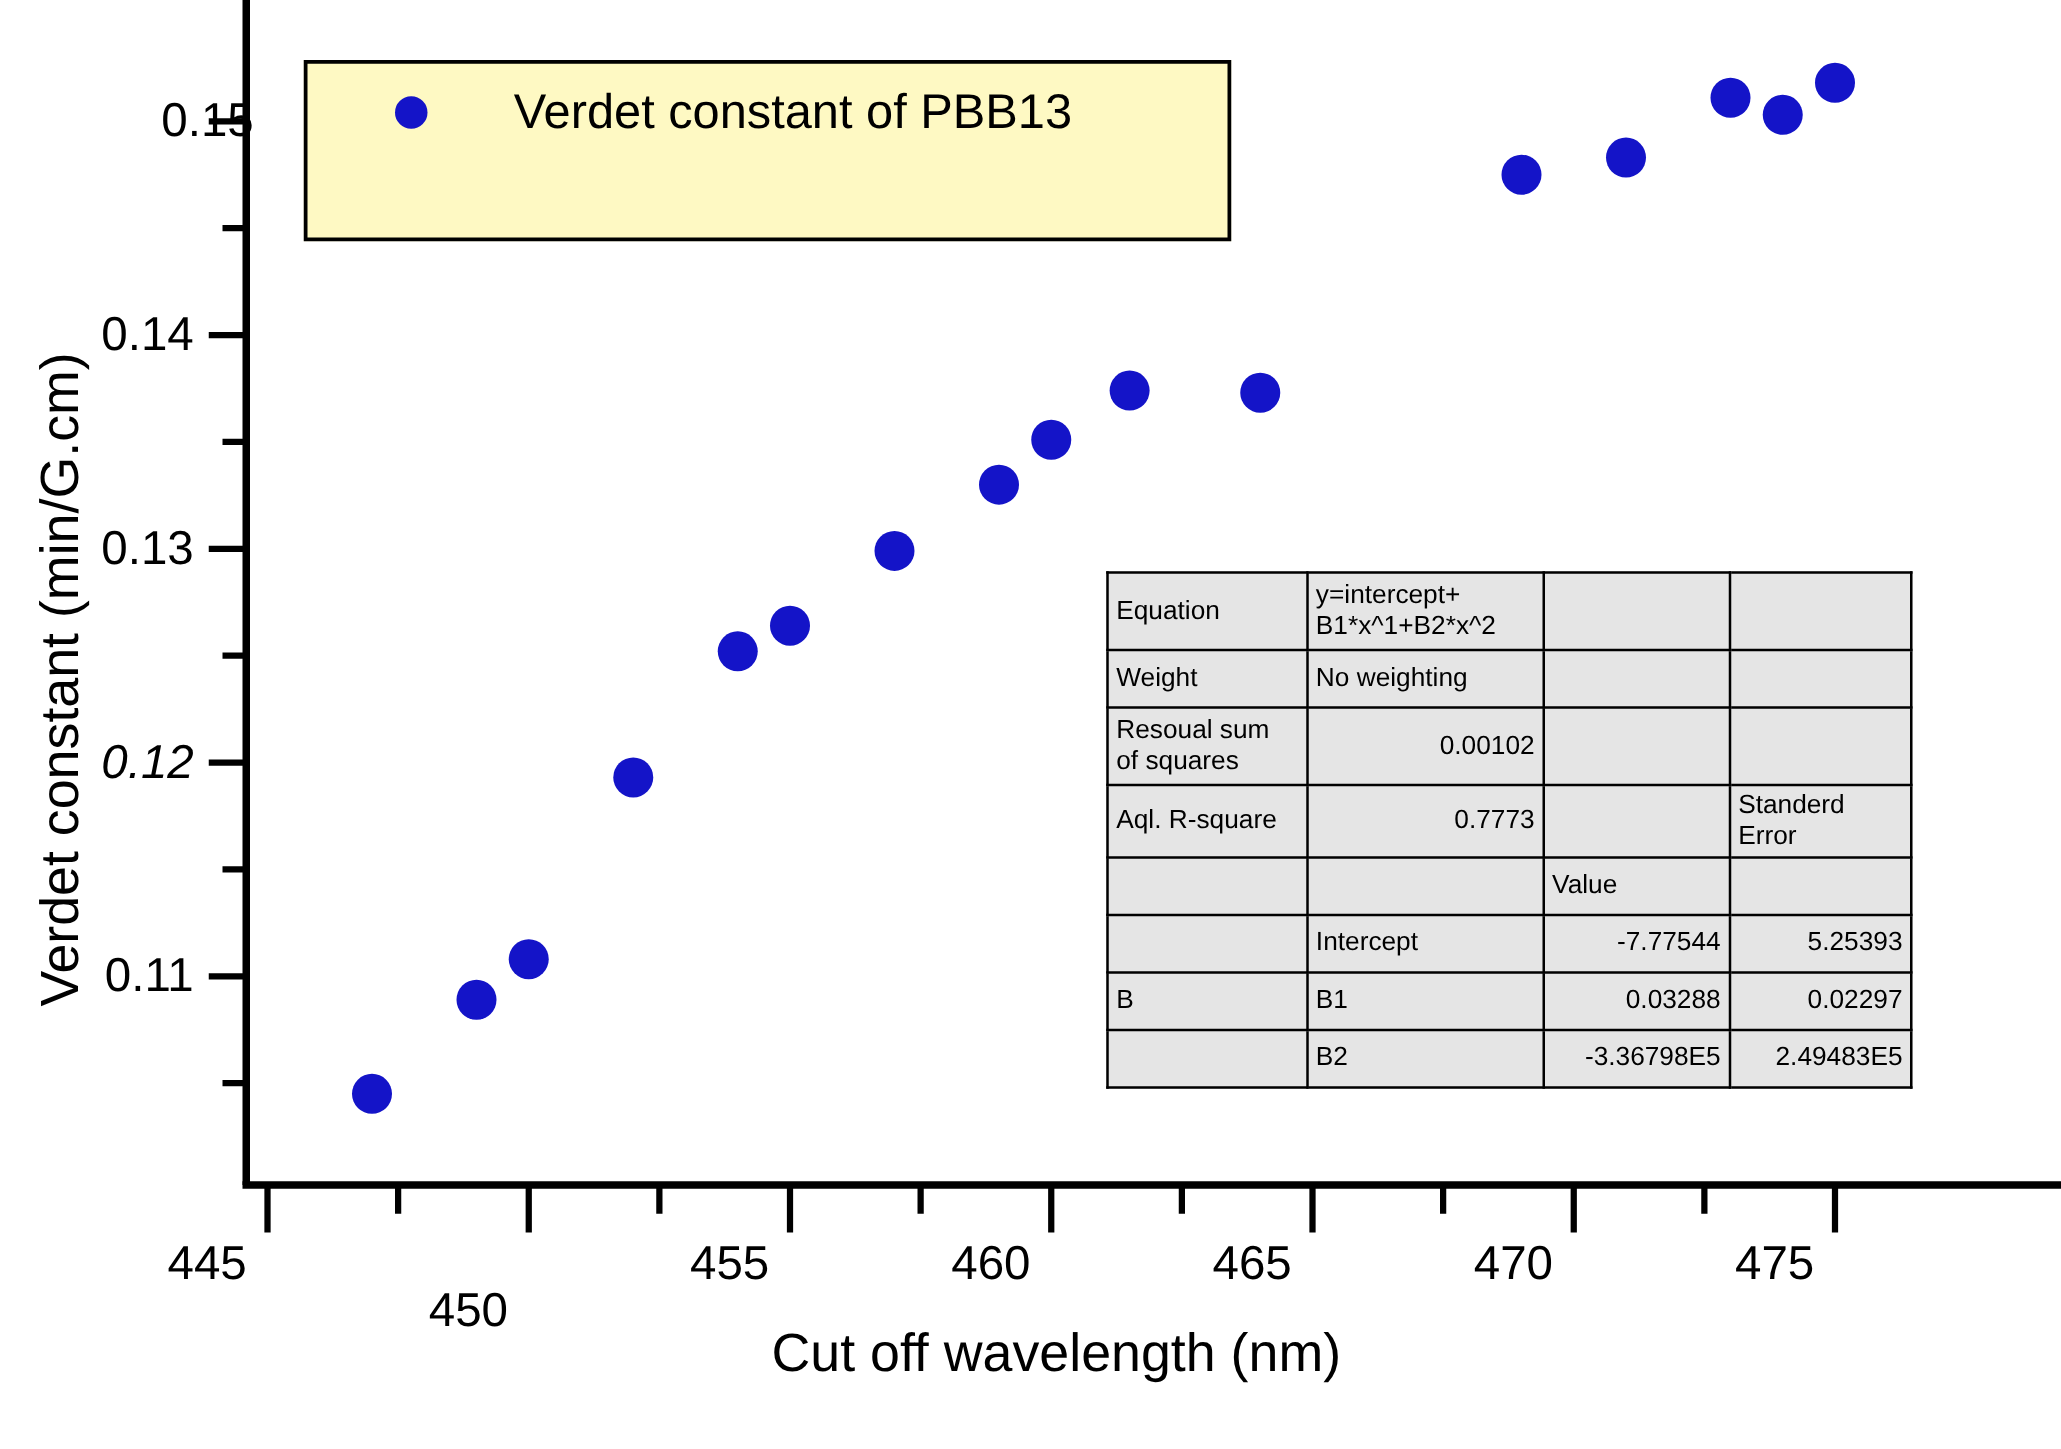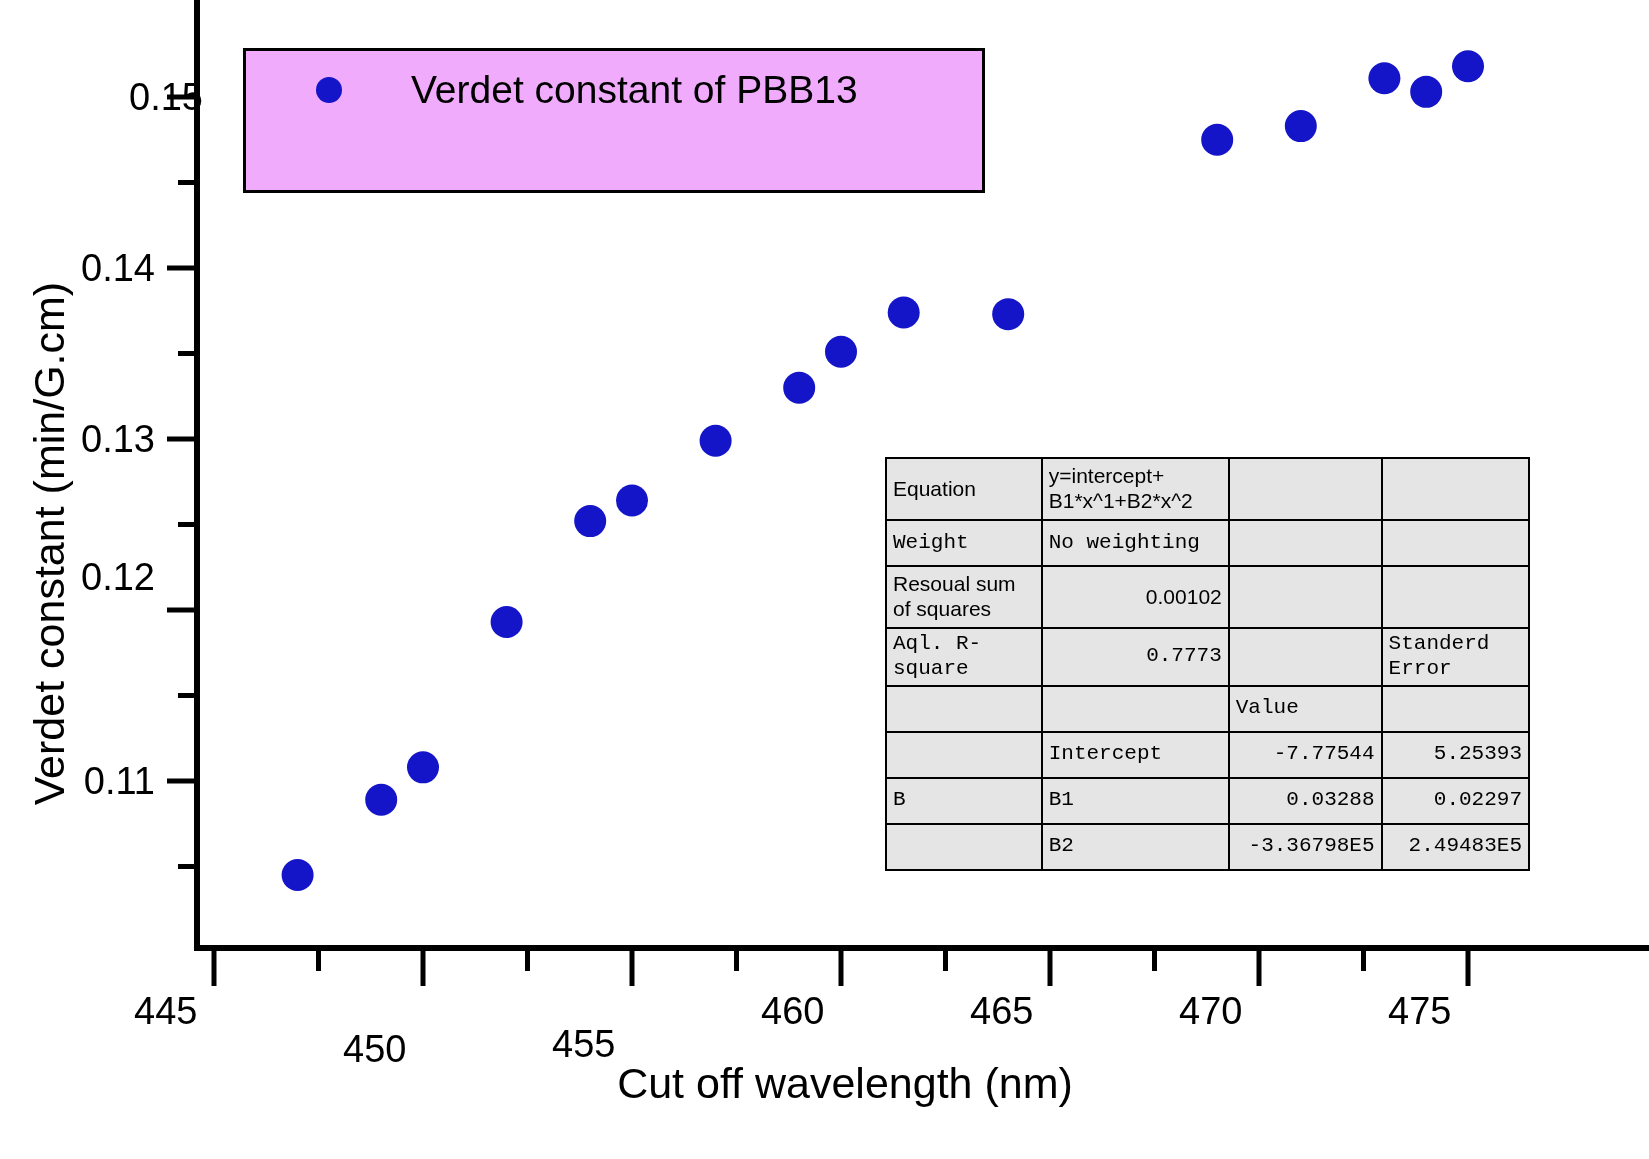"Verdet constant of PBB13" #legend { background: #f0abfc -> #fef9c3 }
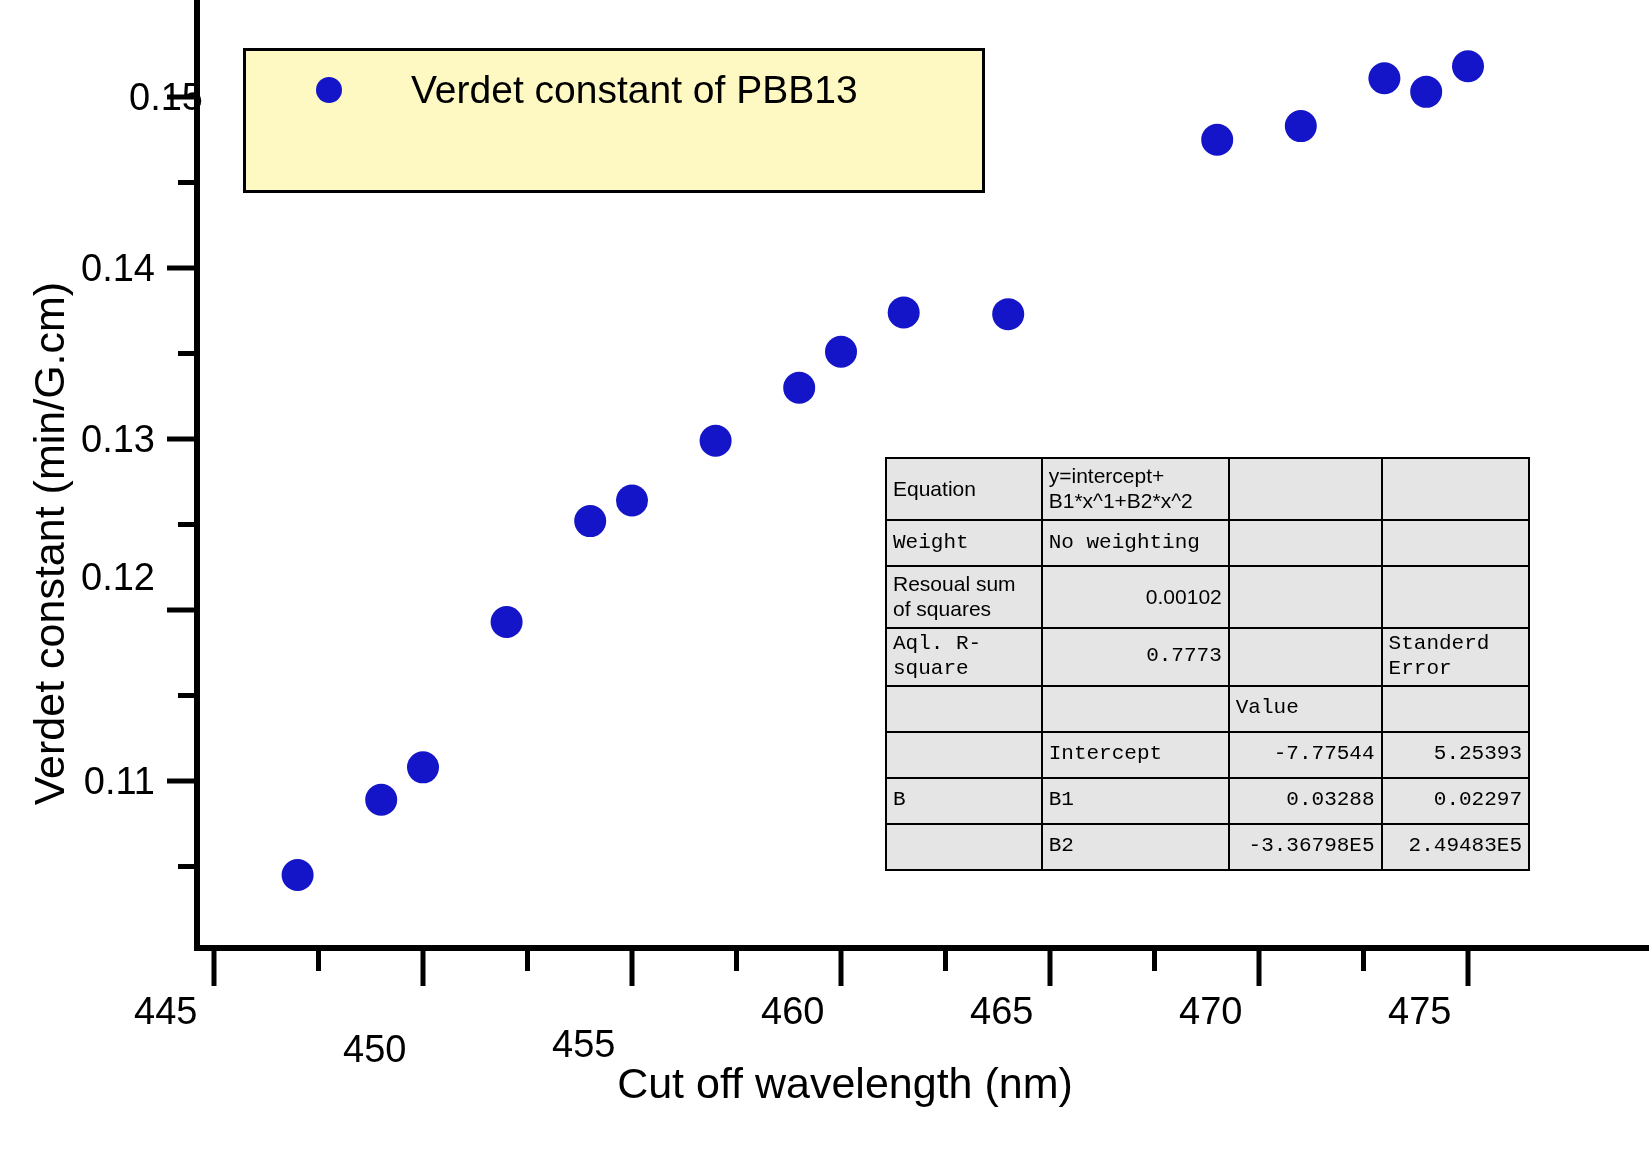"Weight" .mid { font-family: Liberation Mono, monospace -> none }
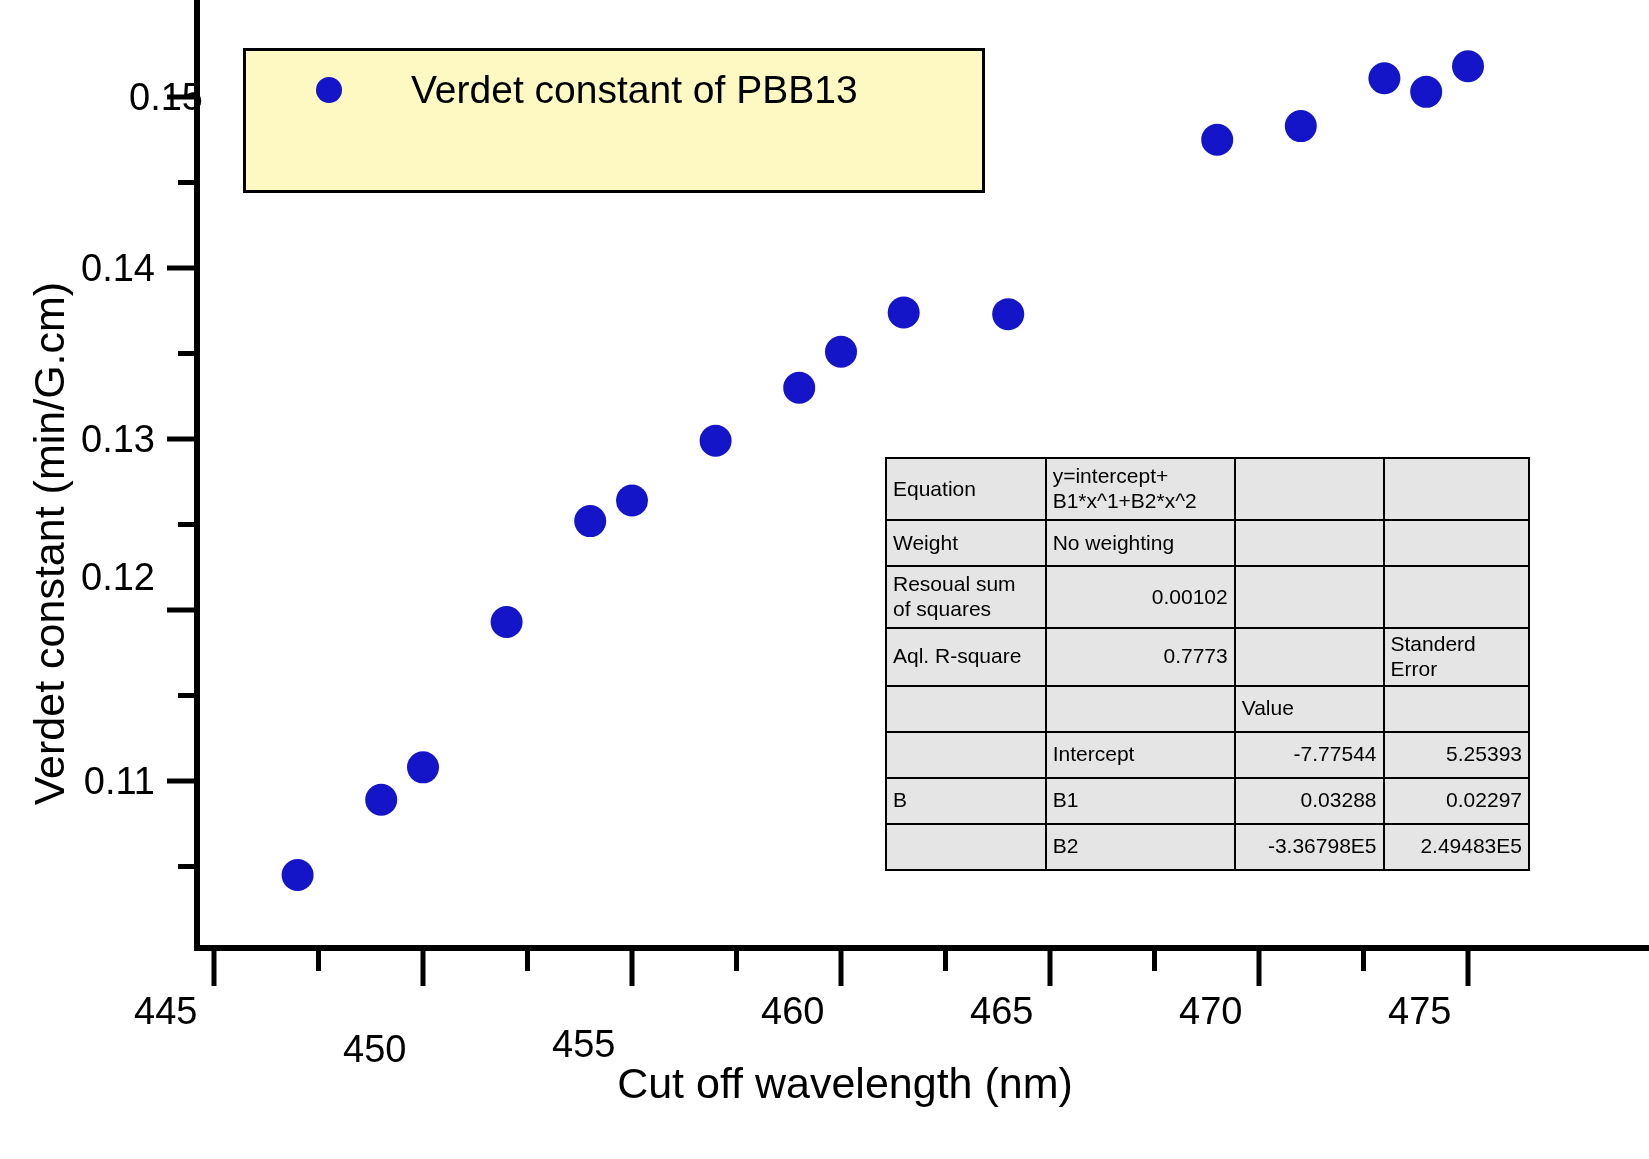"0.12" div.ytick-label { font-style: none -> italic; top: 558px -> 591px }
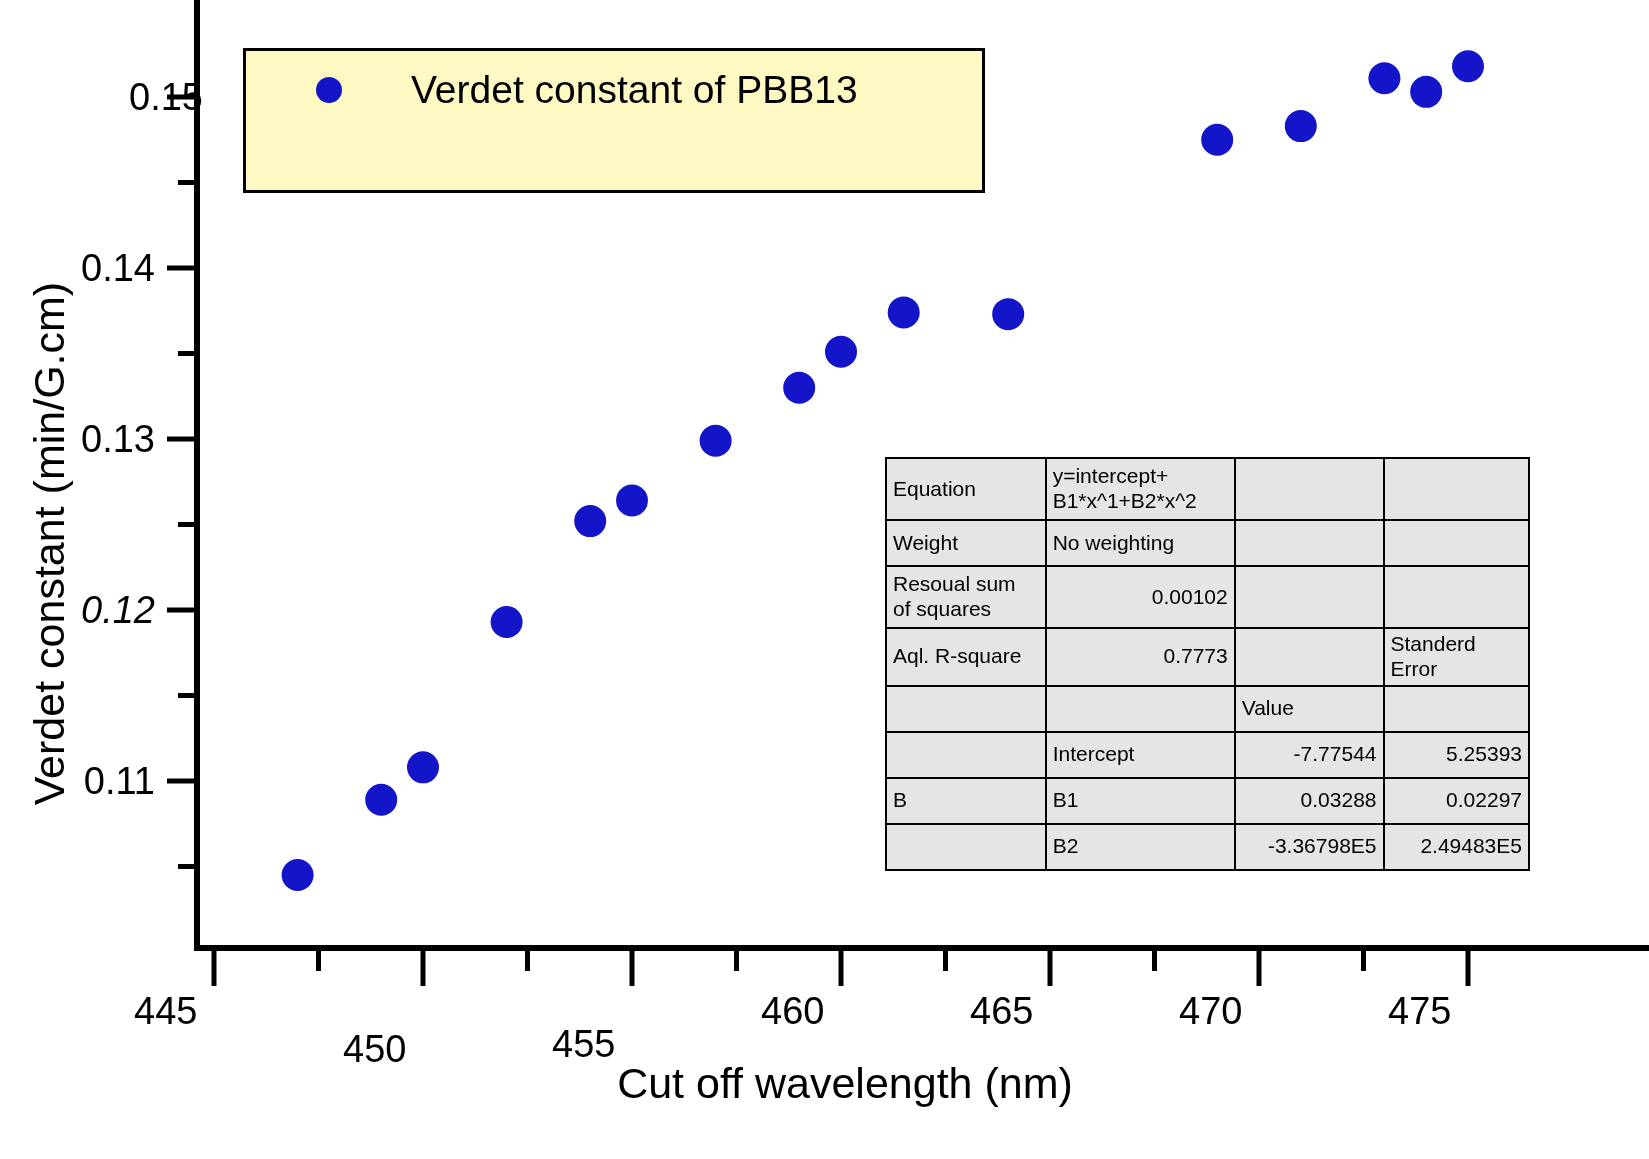"455" div.xtick-label { margin-top: 33px -> none }
